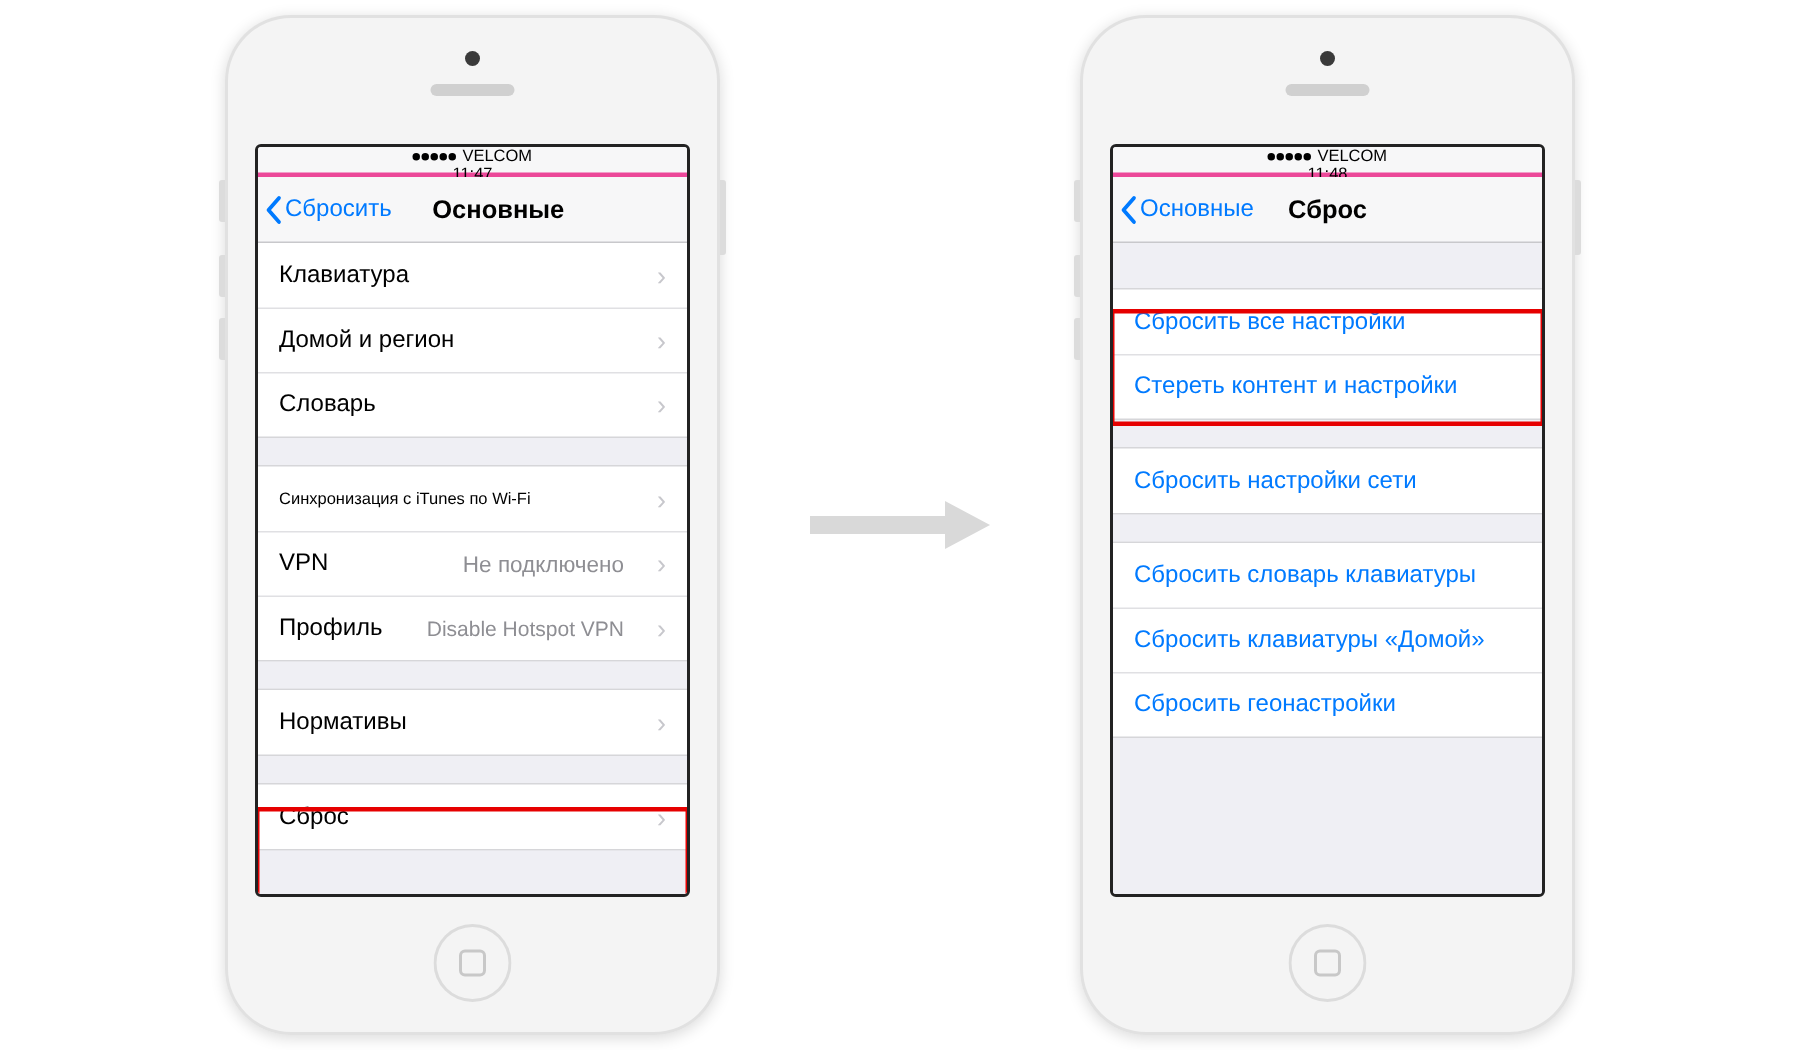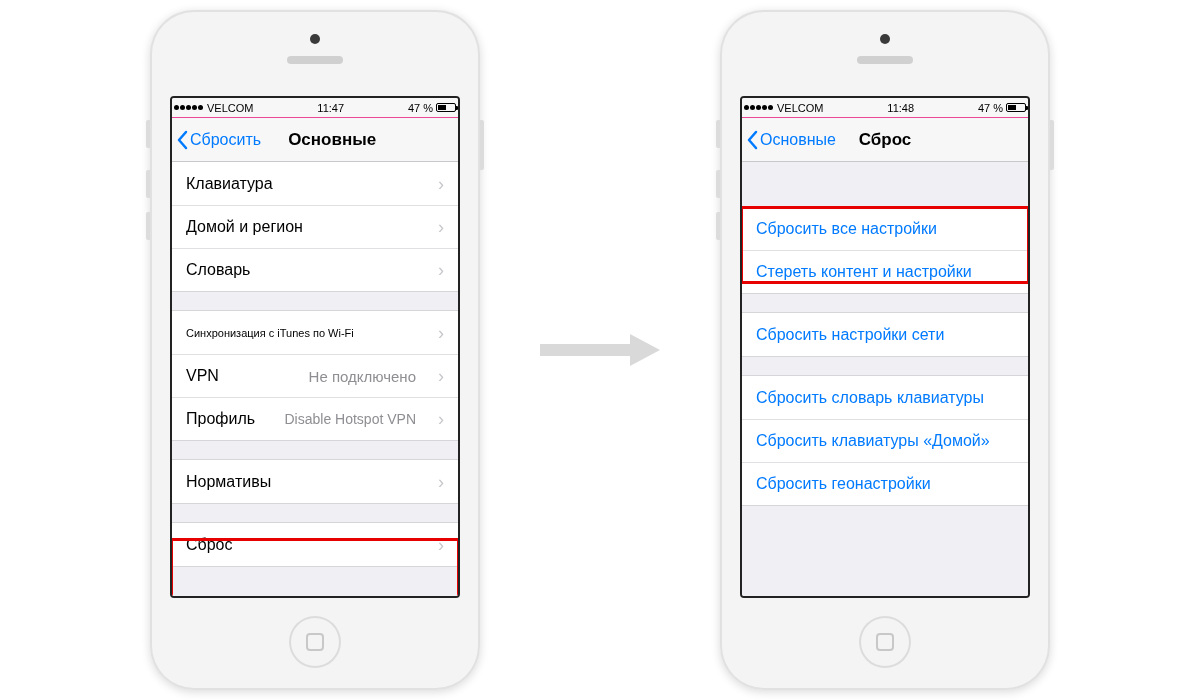"VELCOM" .statusbar { border-bottom: 1px solid #ec4899 -> 3px solid #ec4899; flex-direction: none -> column }
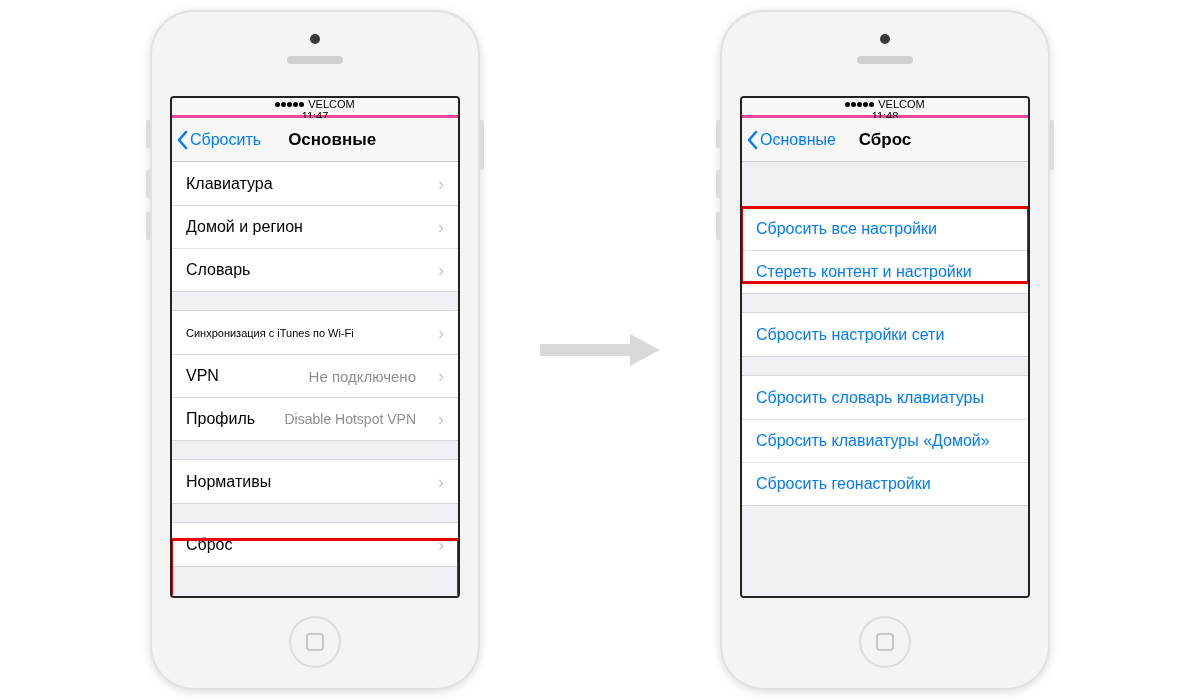"Сбросить все настройки" div.group { margin-top: 44px -> 30px }
